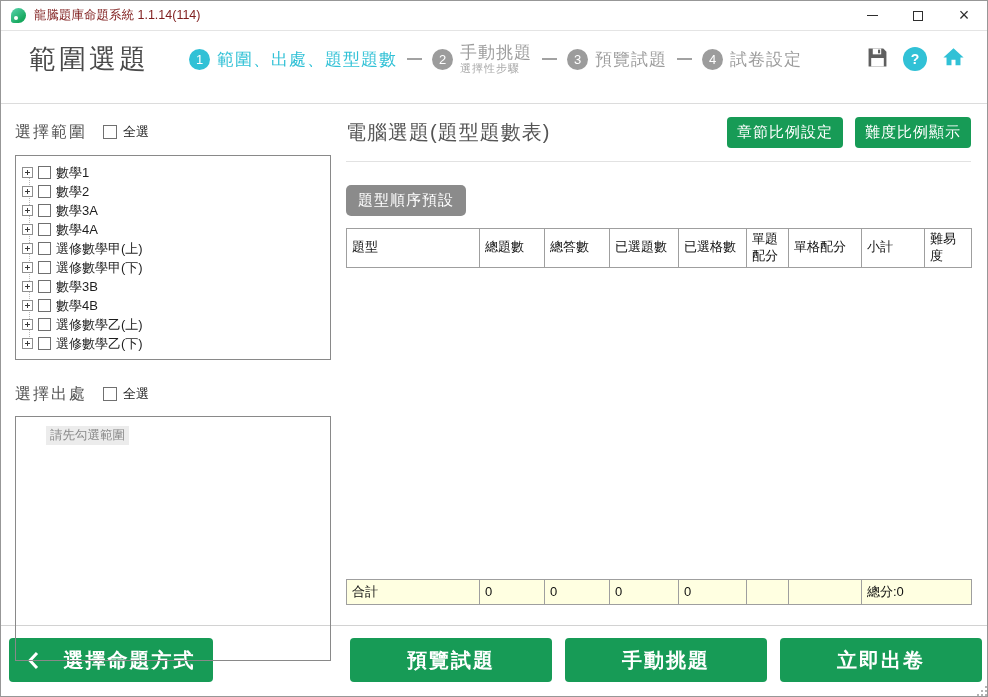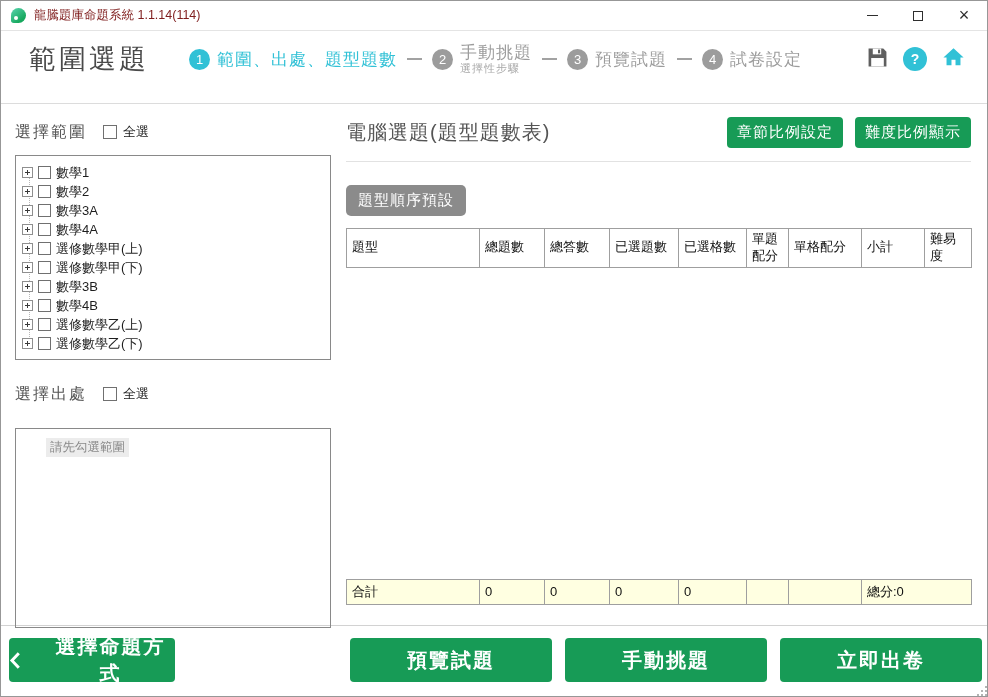"選擇出處" .section-head.second { margin-bottom: 20px -> 8px }
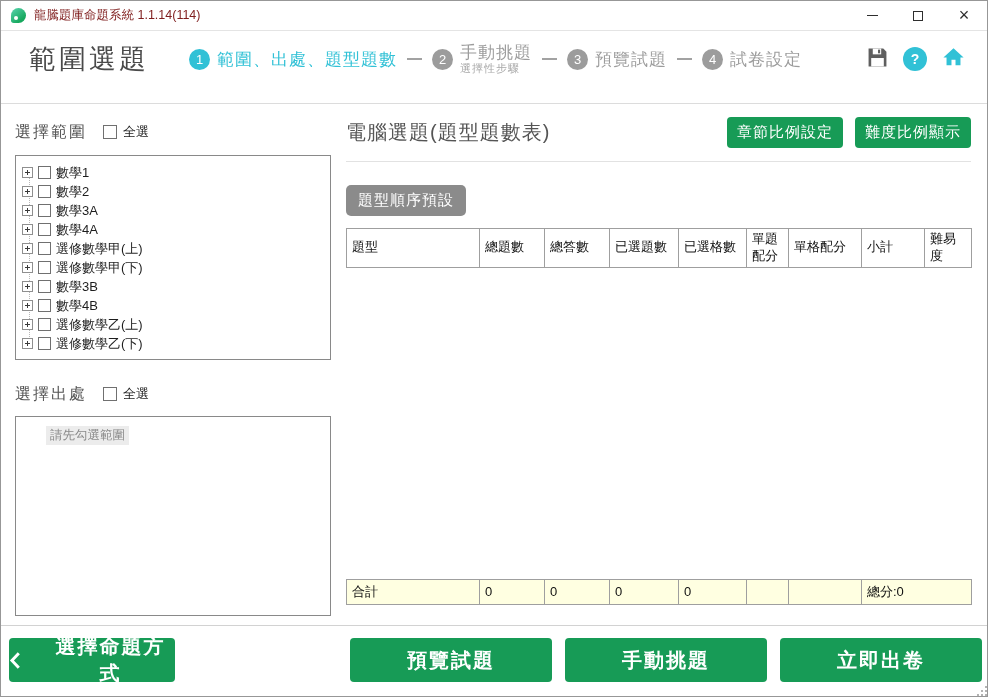"請先勾選範圍" .source-box { height: 200px -> 245px }
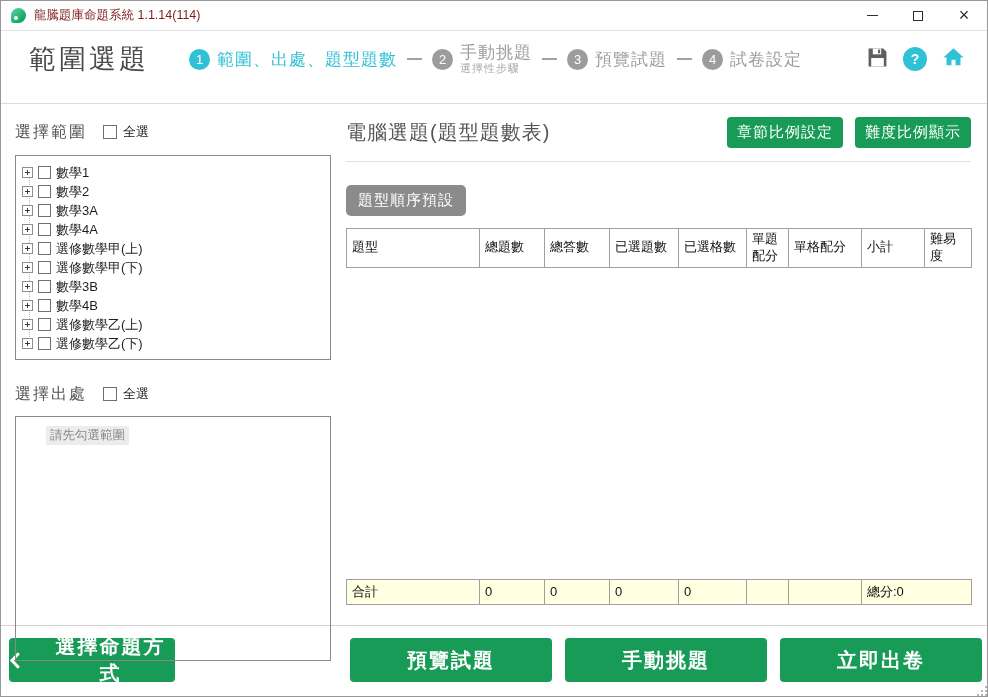"選擇命題方式" .btn-back { width: 166px -> 204px }
